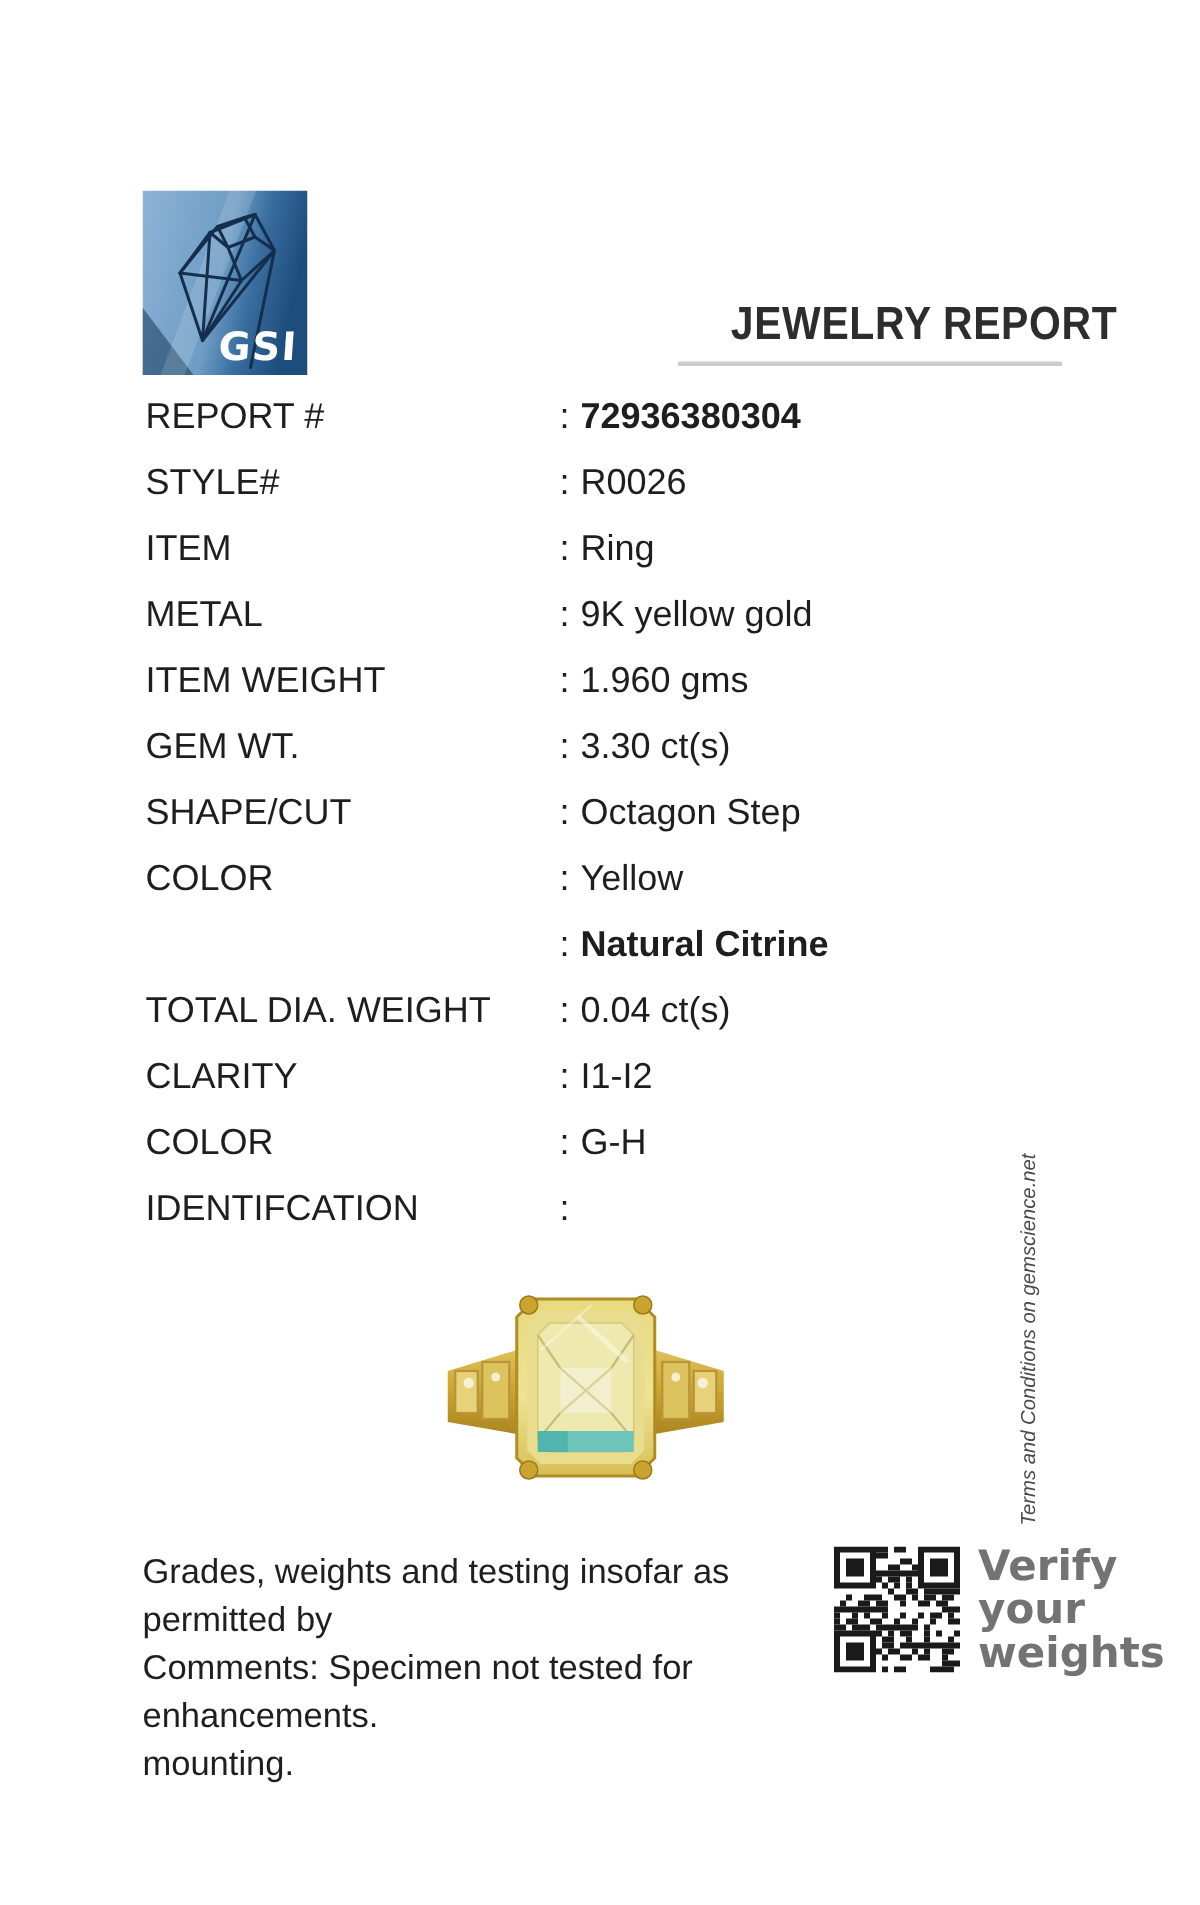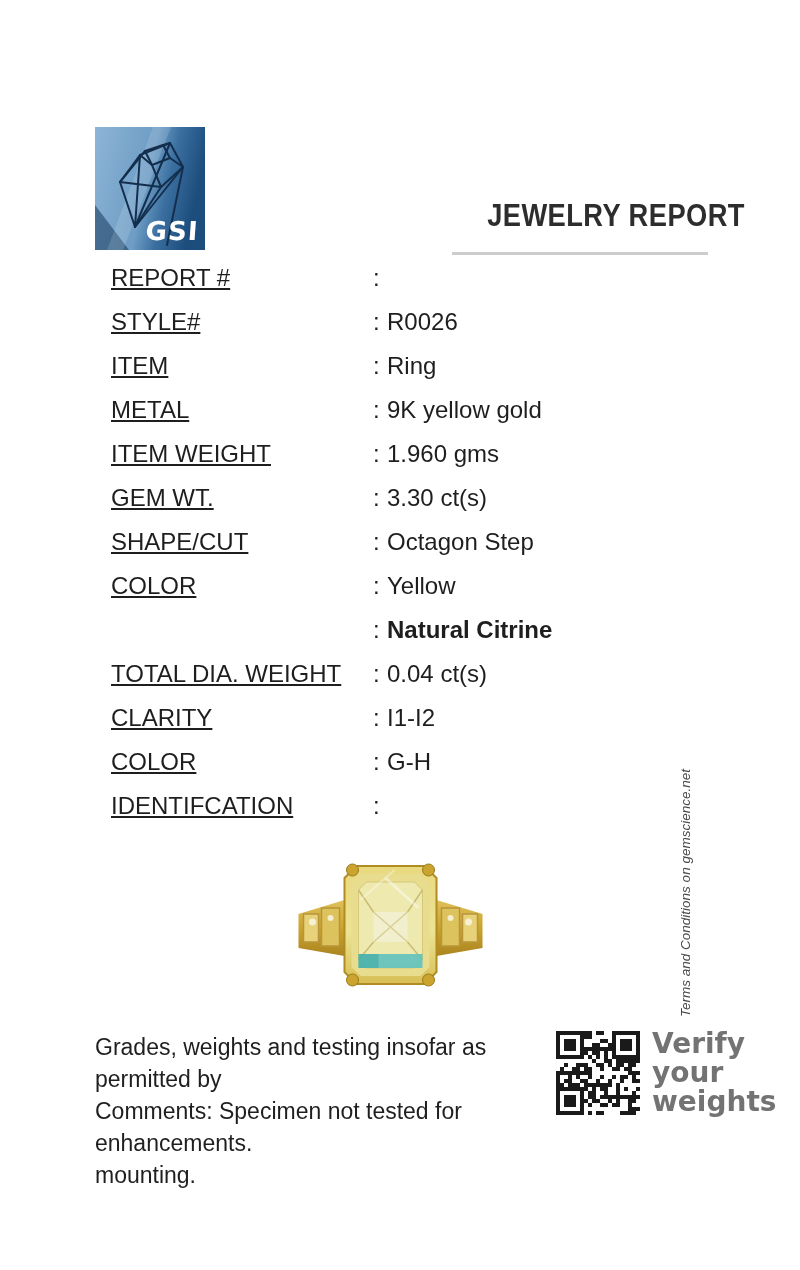"JEWELRY REPORT" .header-right { padding-bottom: 18px -> 7px }
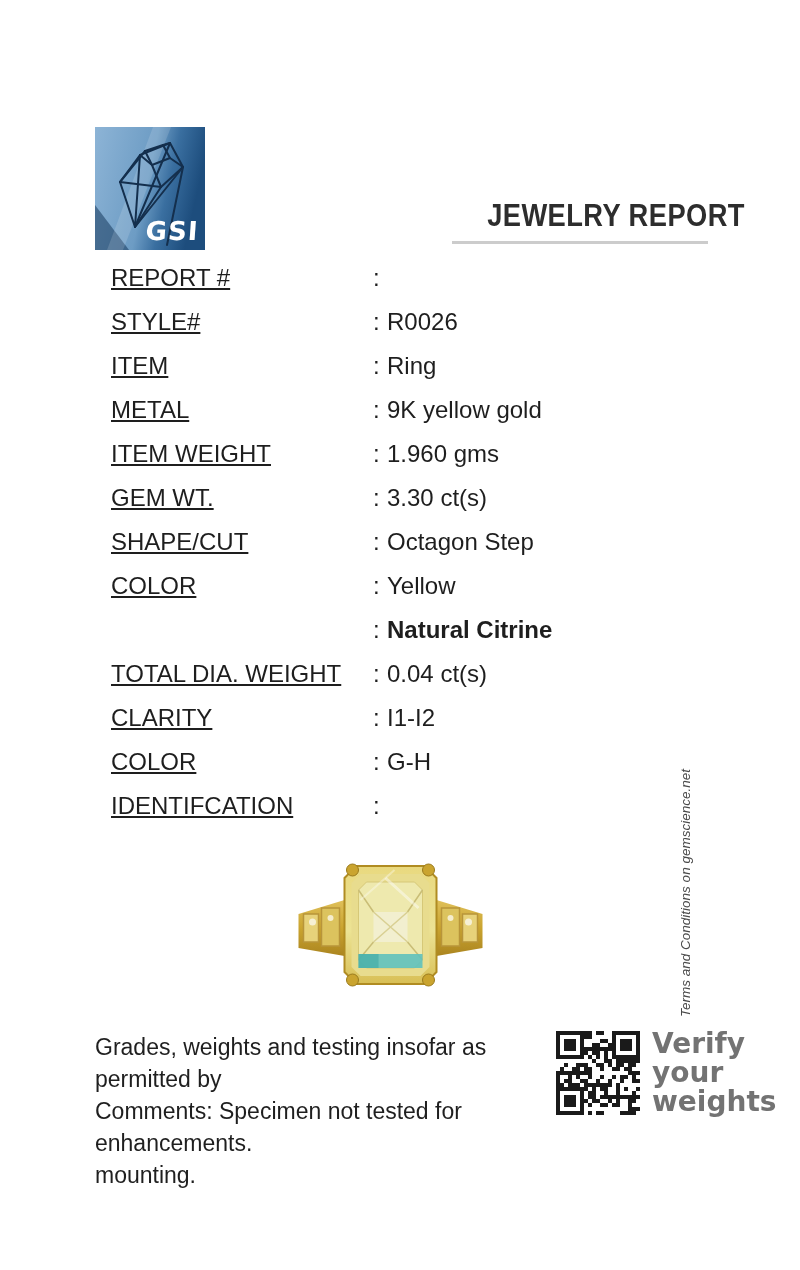"REPORT #" .row .label { left: 14px -> 0; text-decoration: underline -> none }
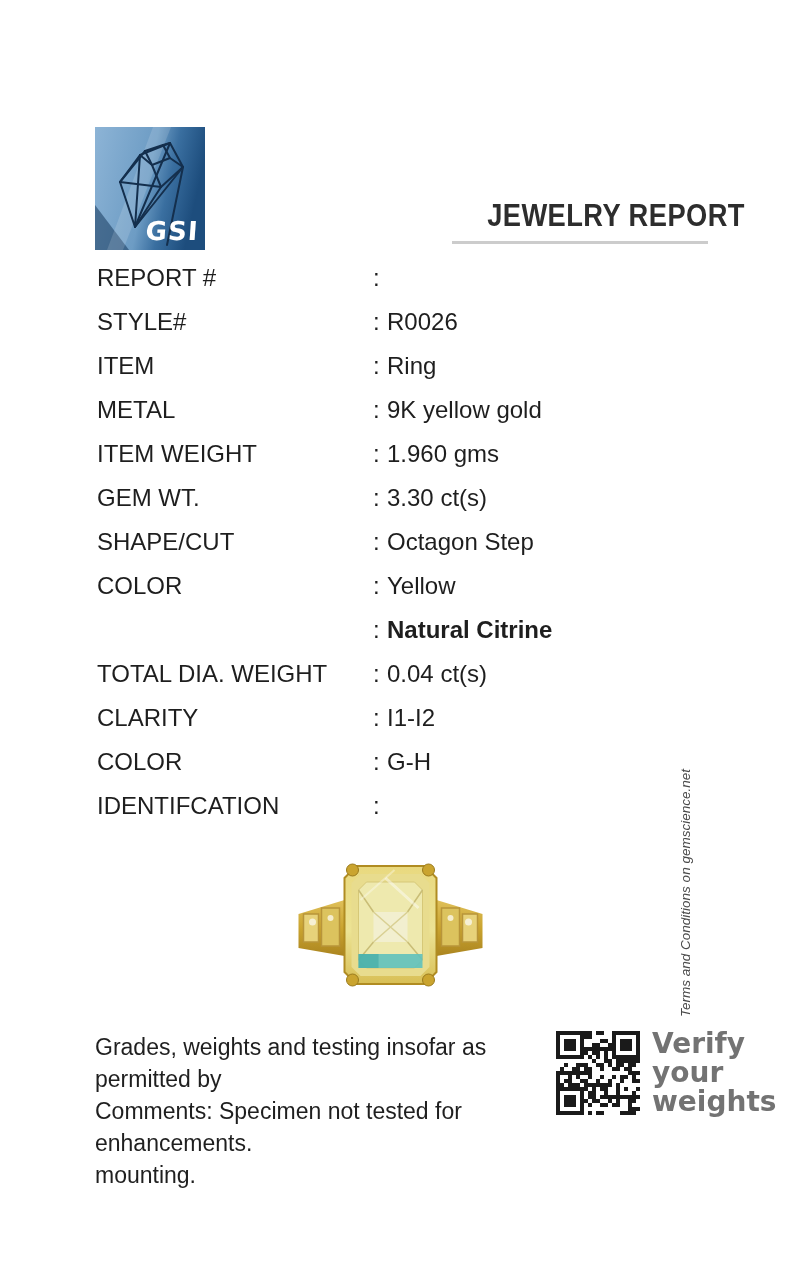"72936380304" span.value { html: none -> <span>72936380304</span> }
